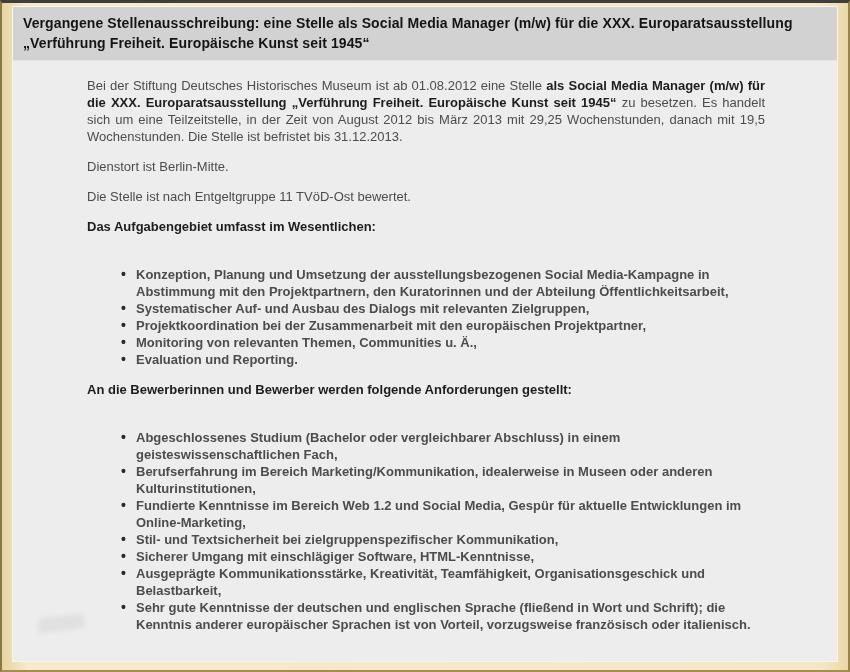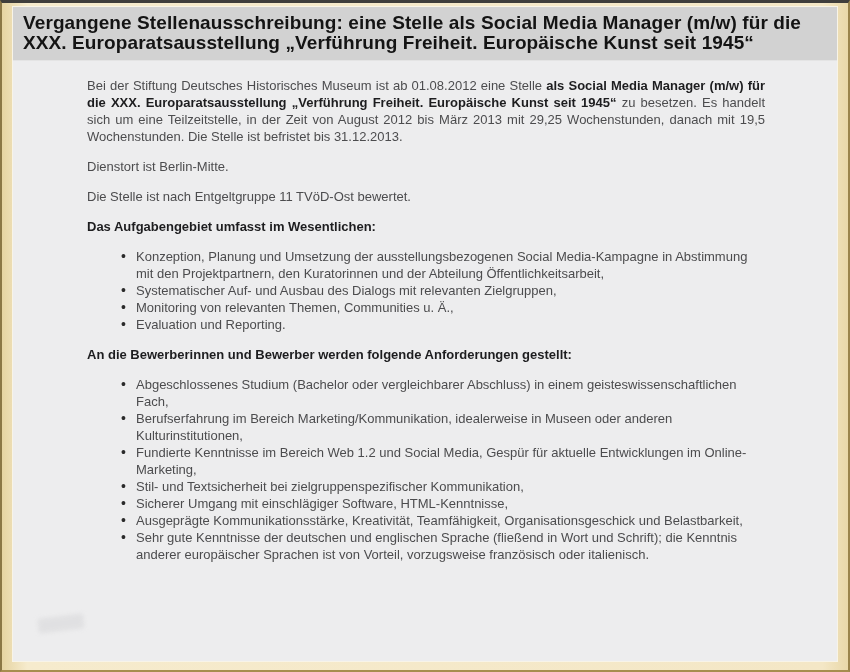"Vergangene Stellenausschreibung: eine" .titlebar { font-size: 19px -> 14px }
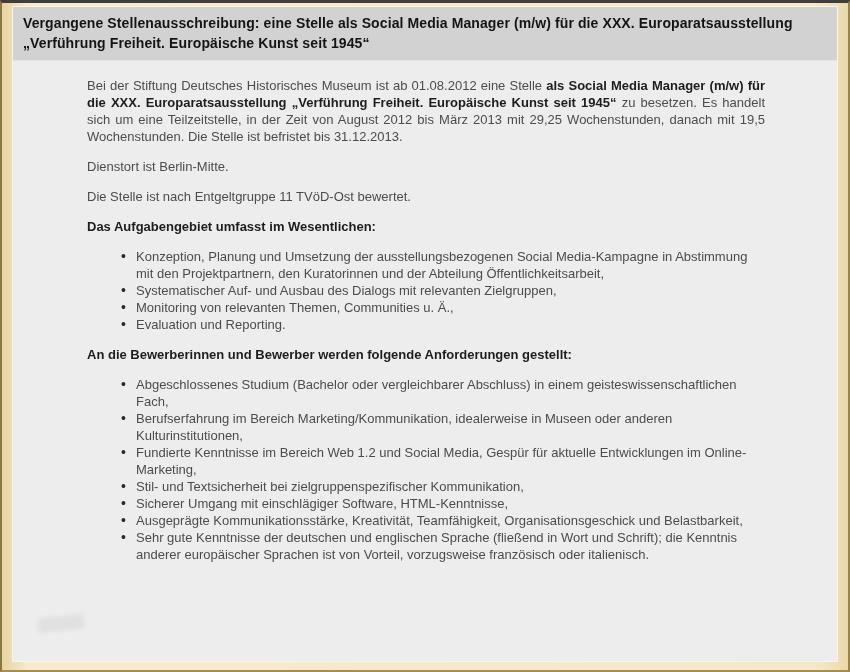"Konzeption, Planung und Umsetzung der" ul.bullets { font-weight: none -> bold; margin: 13px 0 13px 0 -> 31px 0 13px 0 }
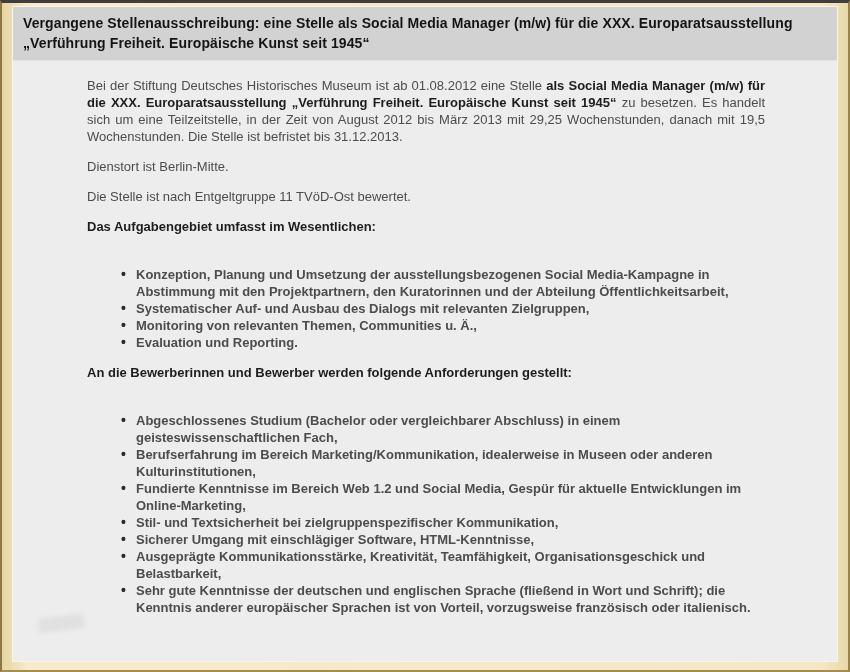"Projektkoordination bei der" li { html: none -> <li>Projektkoordination bei der Zusammenarbeit mit den europäischen Projektpartner,</li> }
